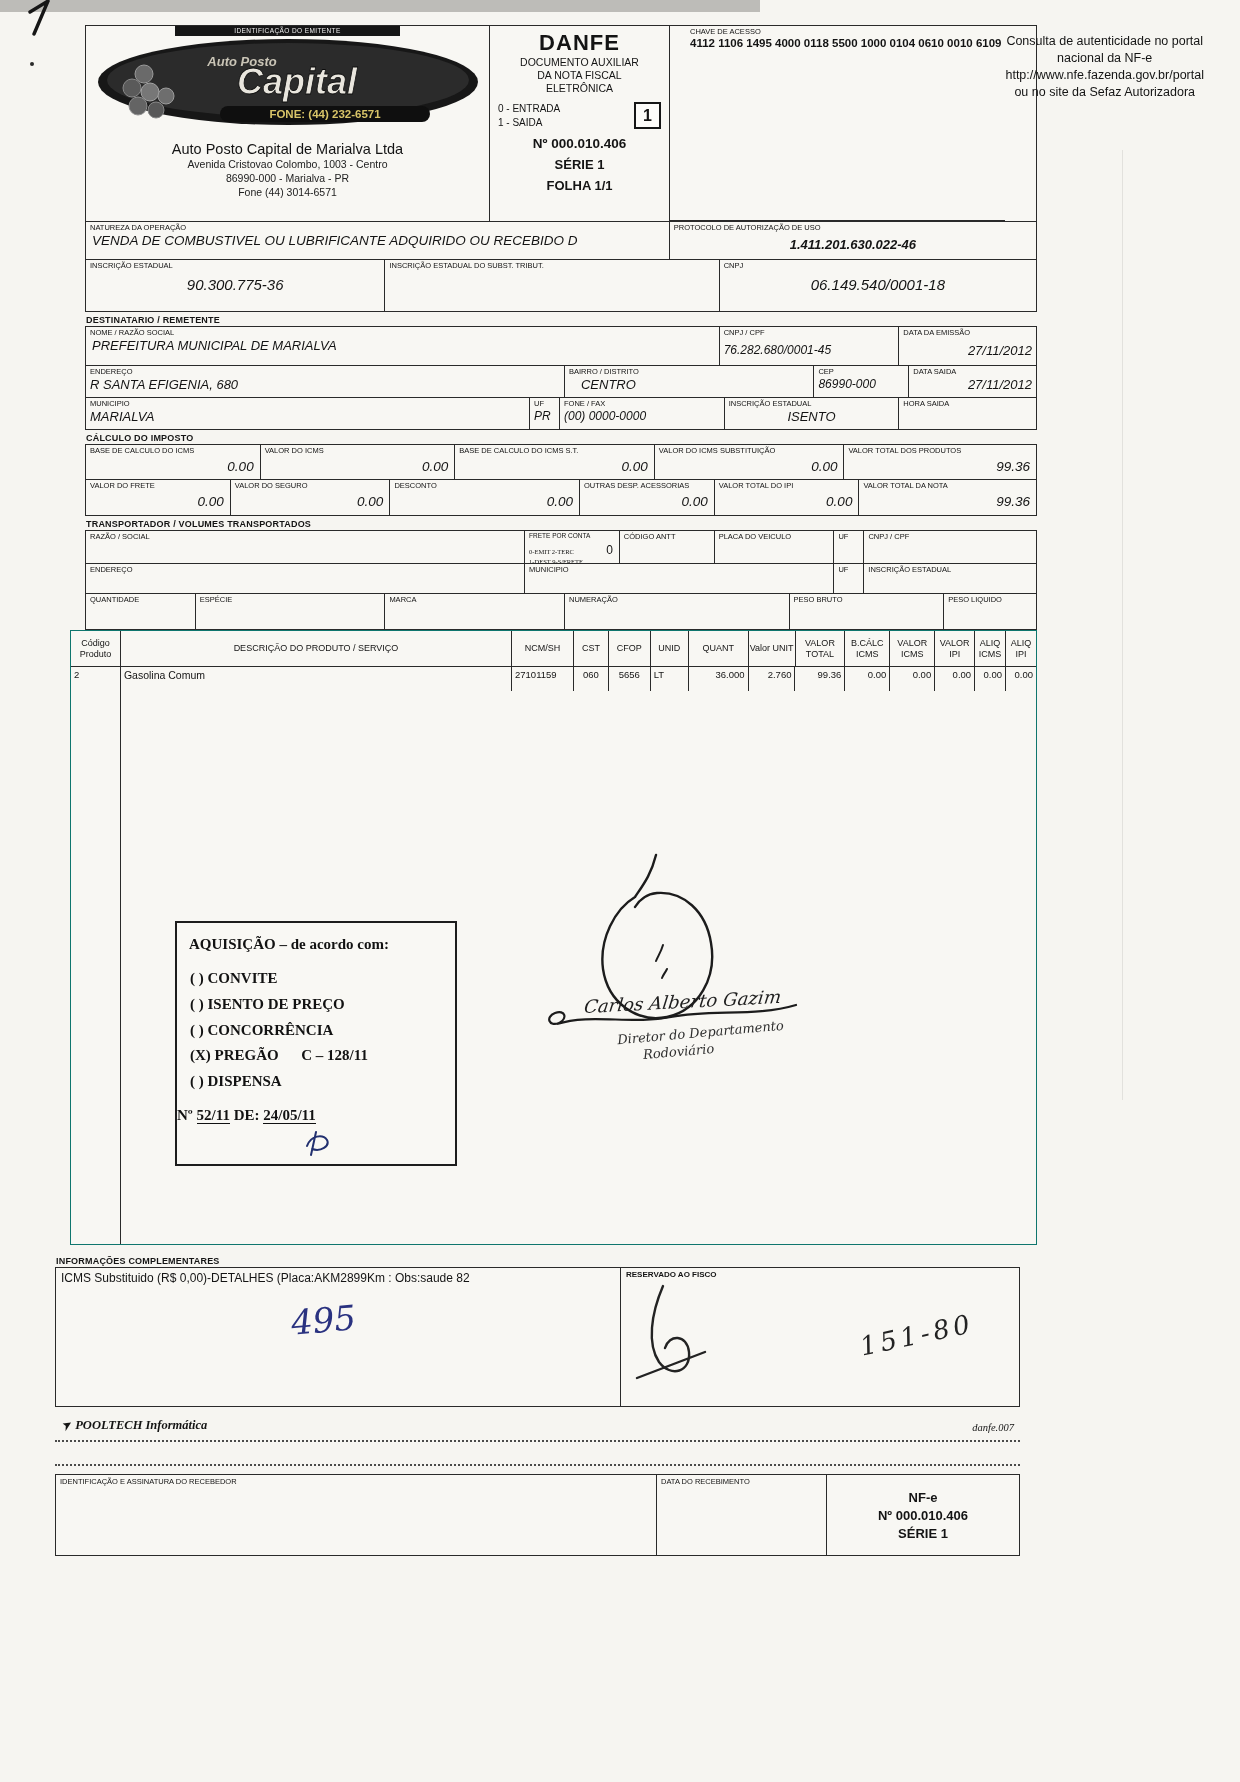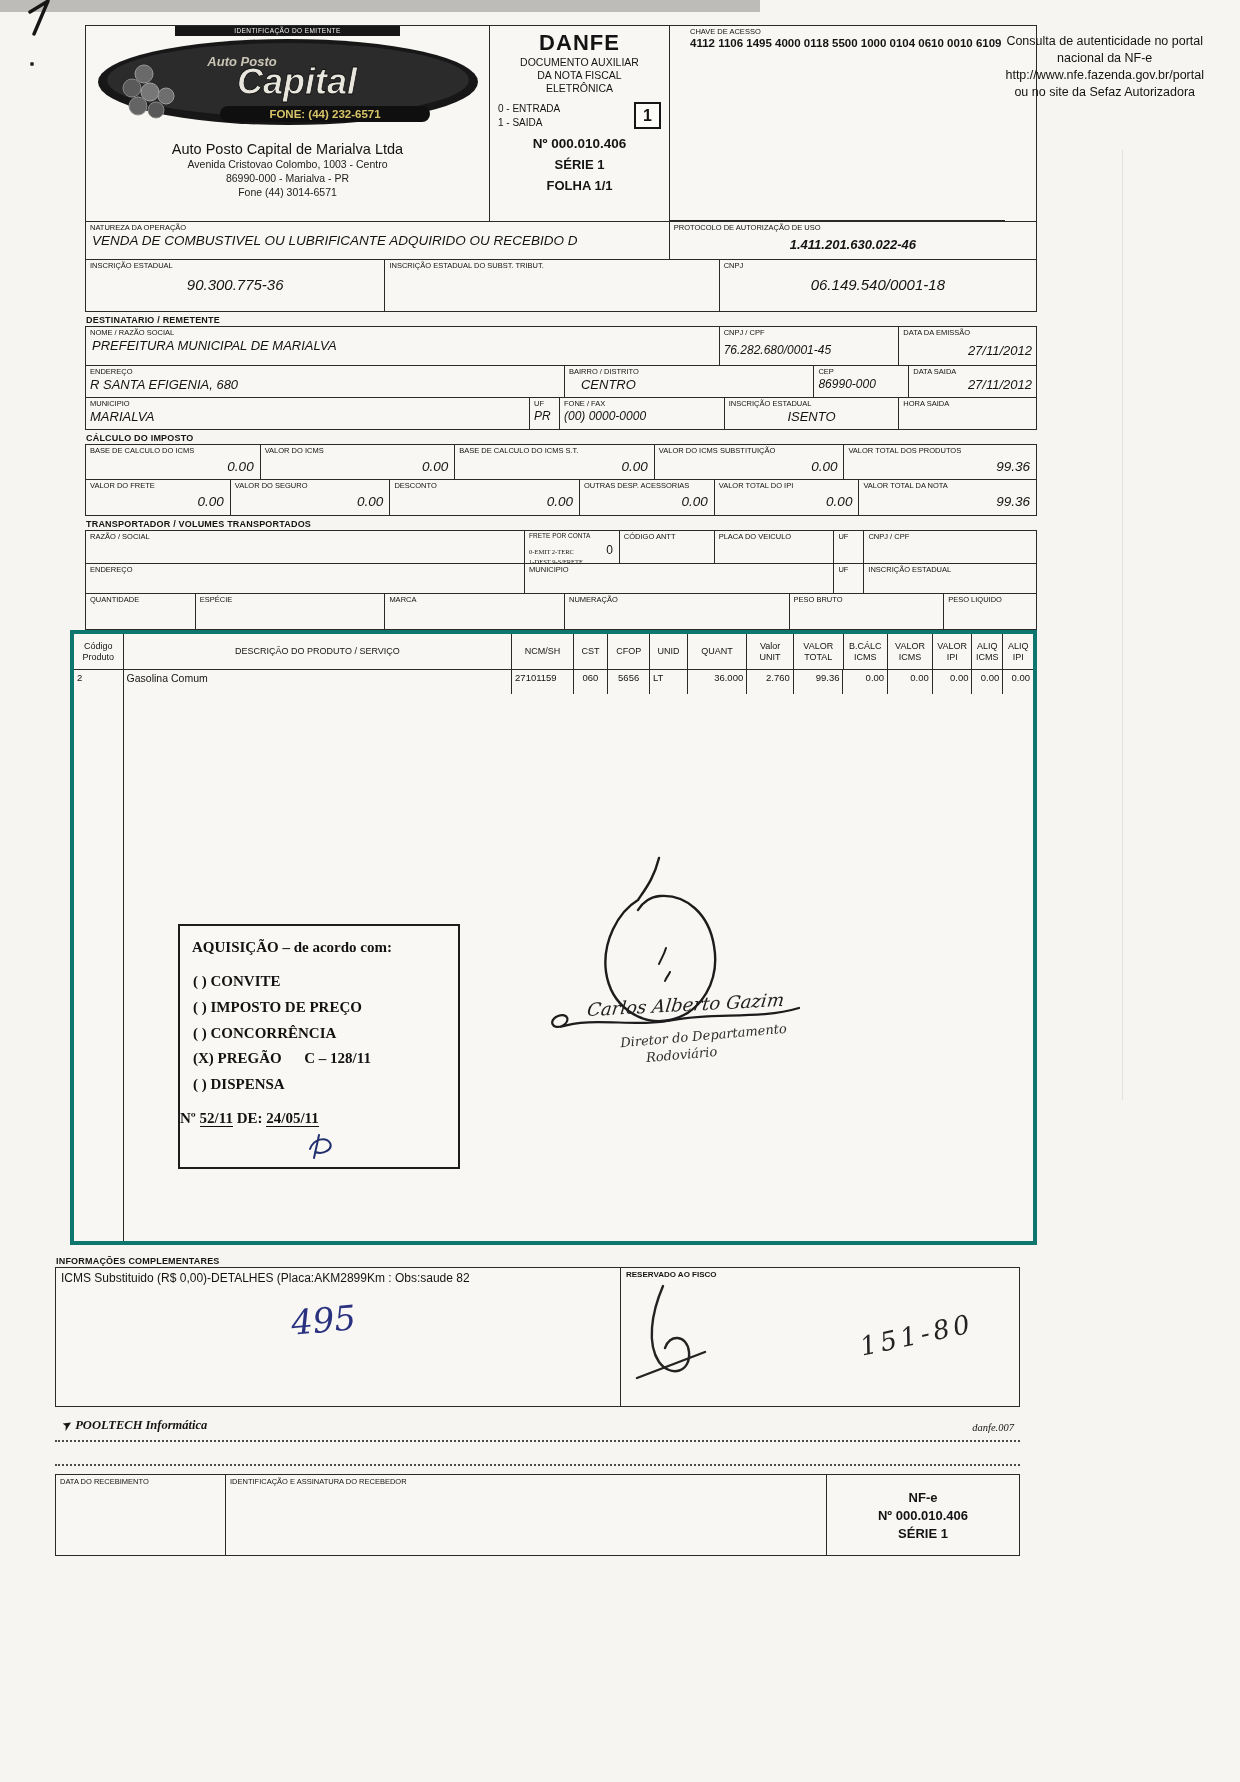"Código Produto" .prod { border: 4px solid #0f766e -> 1px solid #0f766e }
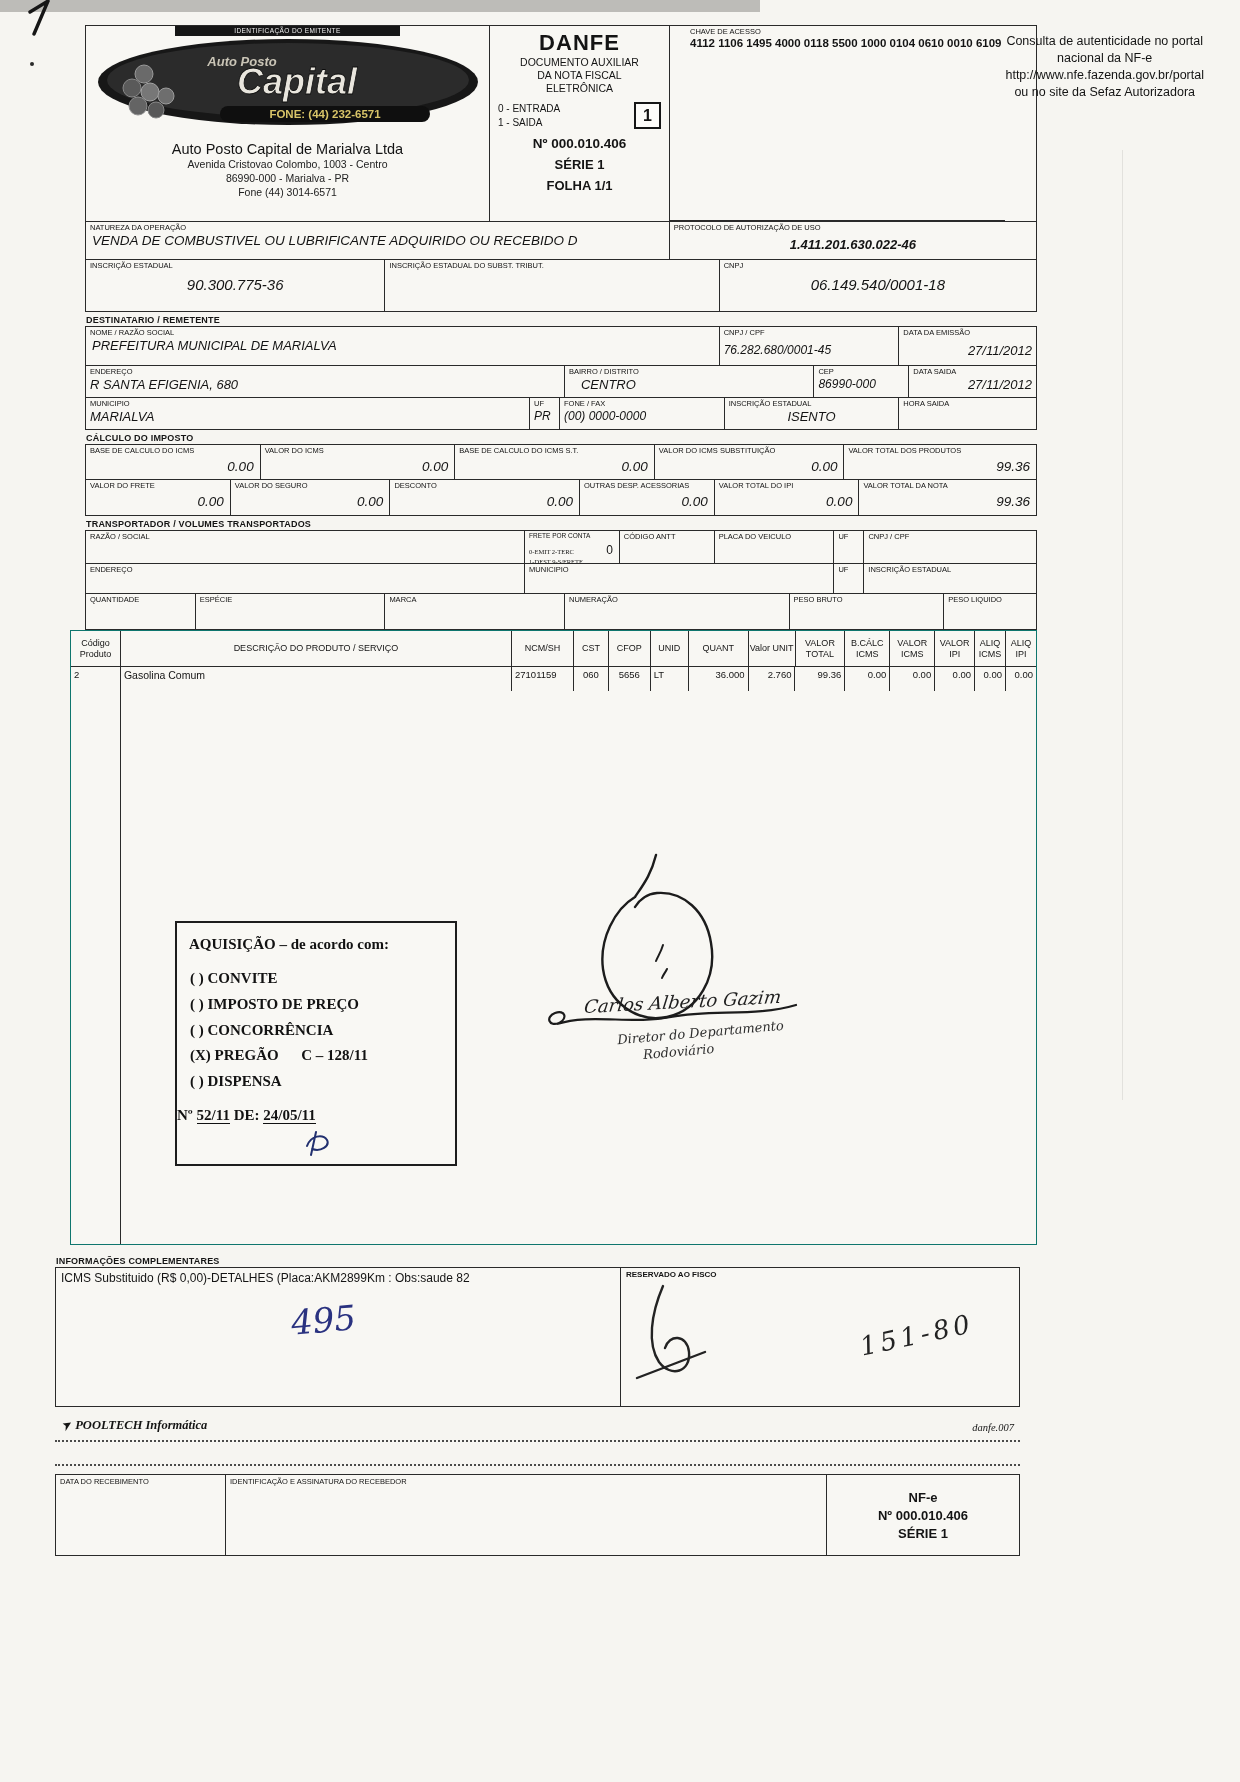"( ) IMPOSTO DE PREÇO" div.stamp-opt { text: IMPOSTO -> ISENTO }
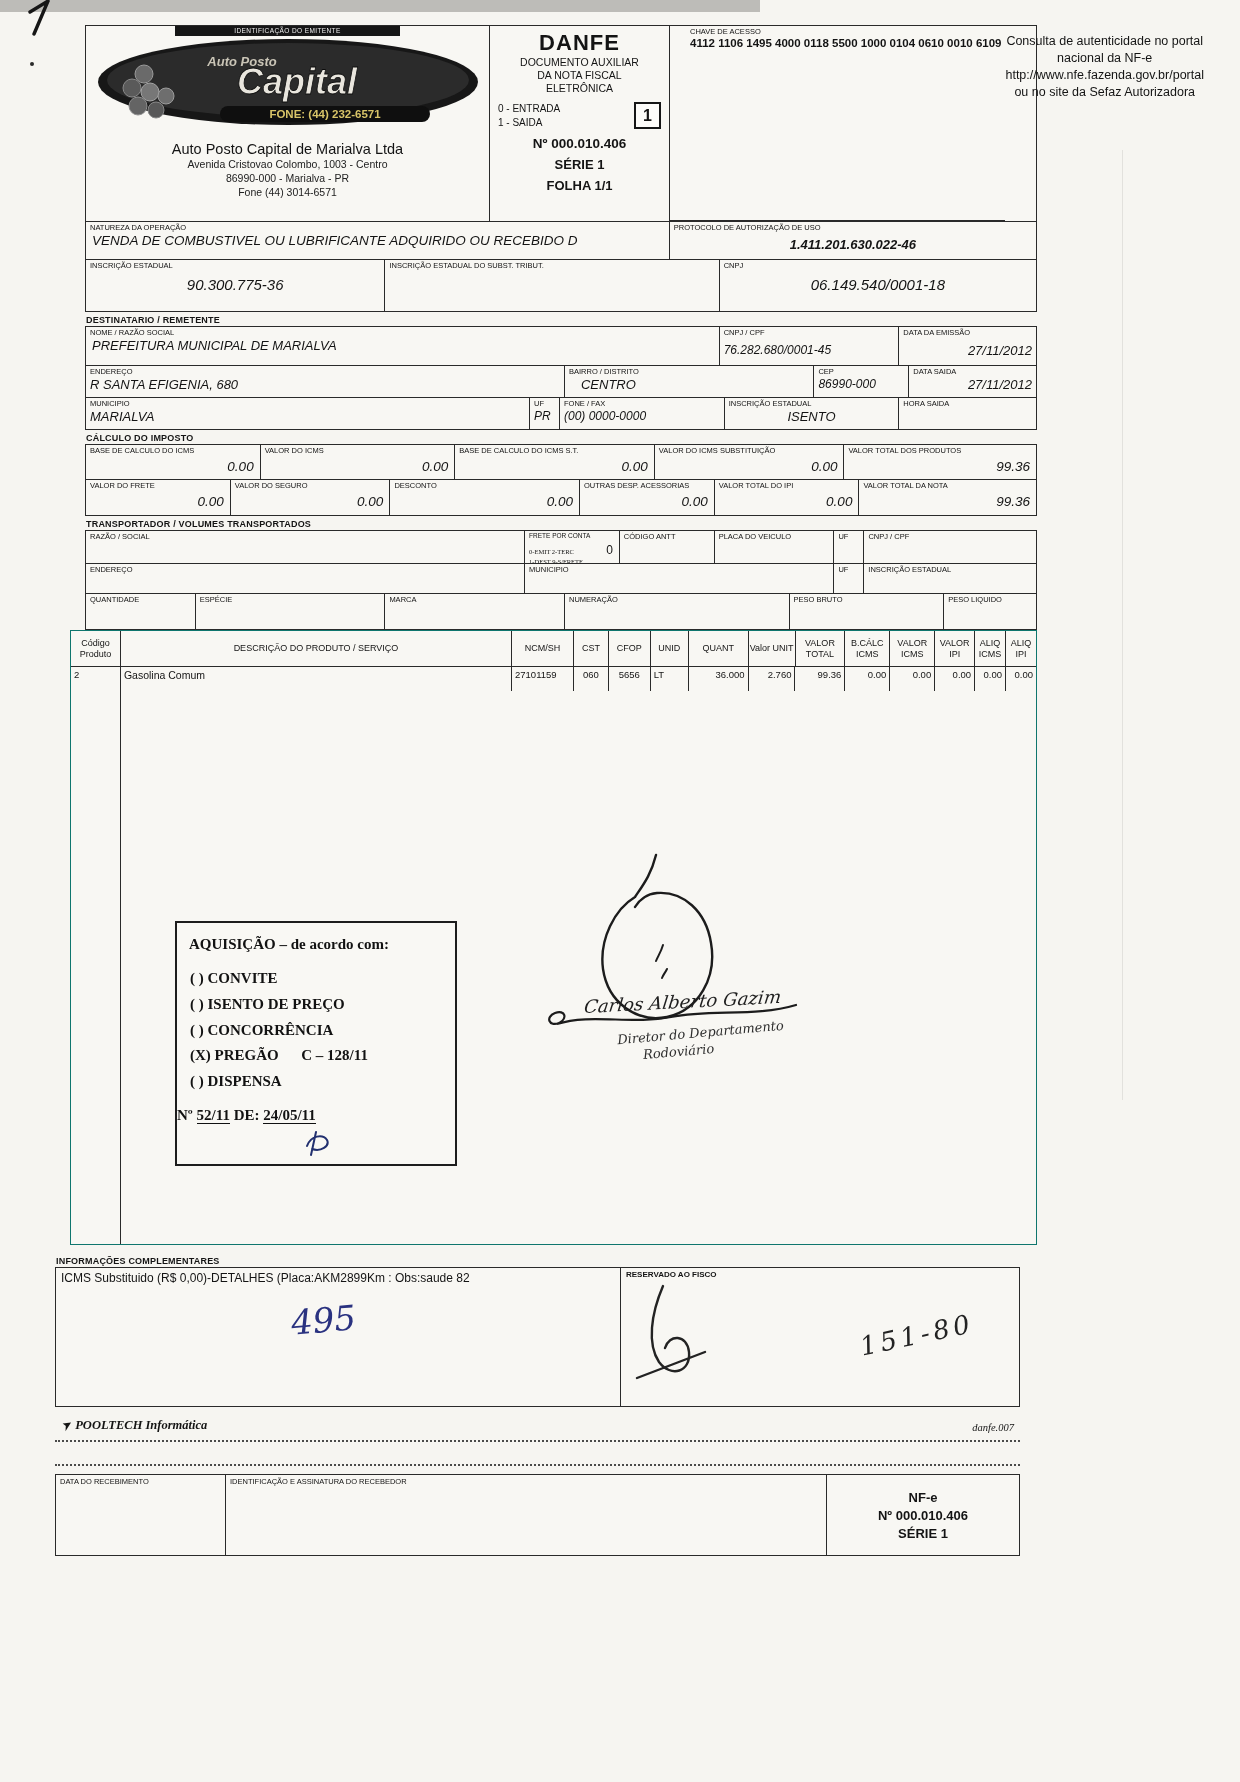"DATA DO RECEBIMENTO" div.fc { order: before "IDENTIFICAÇÃO E ASSINATURA DO RECEBEDOR" -> after "IDENTIFICAÇÃO E ASSINATURA DO RECEBEDOR" }
